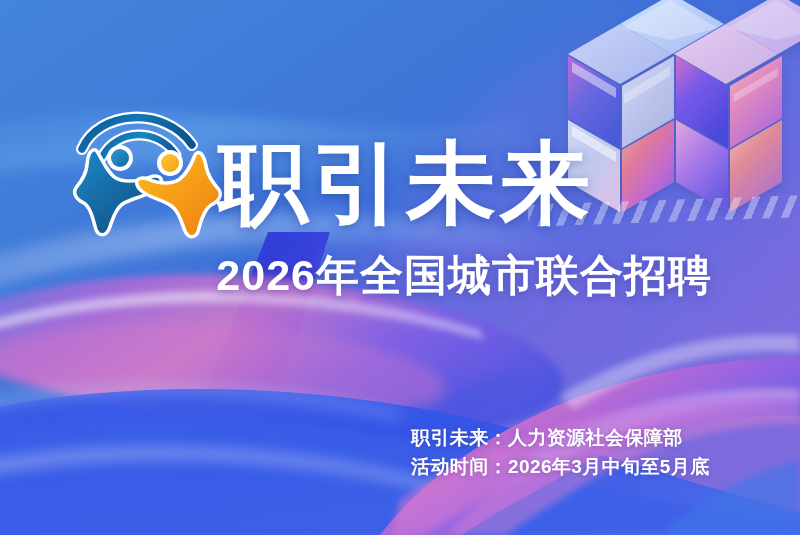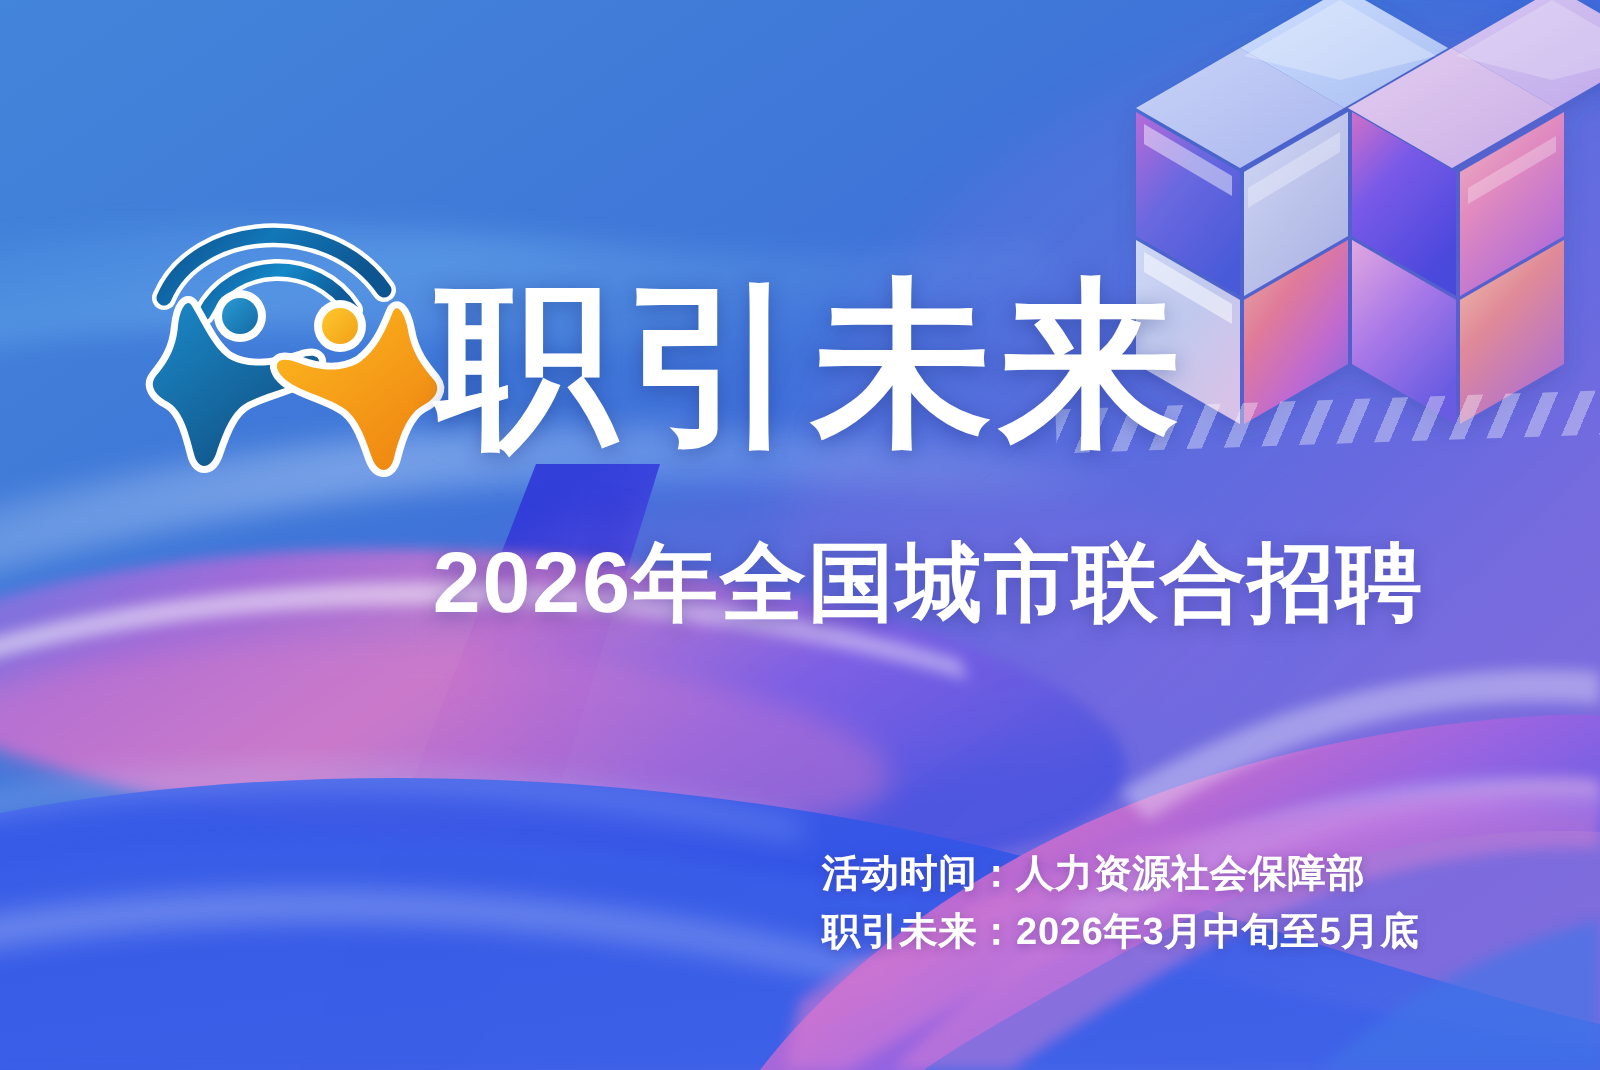"2026年全国城市联合招聘" #subtitle-block { top: 267px -> 250px }
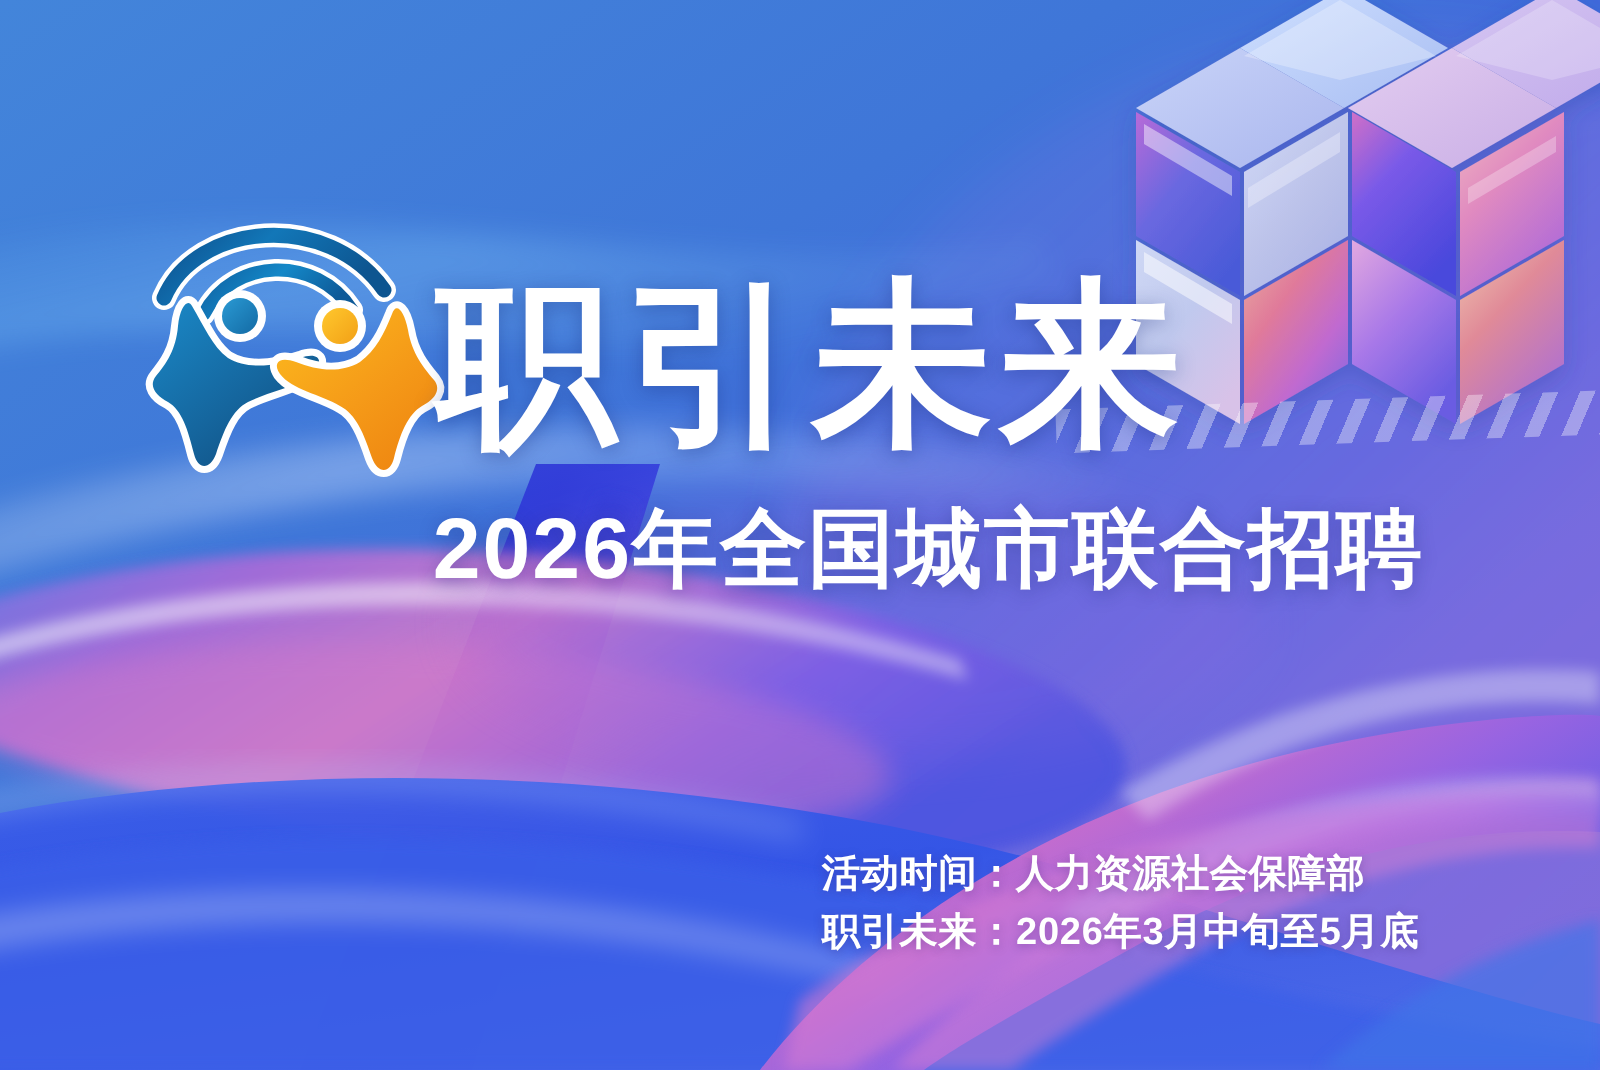"活动时间：人力资源社会保障部" div.footer-line { text: 活动时间 -> 职引未来 }
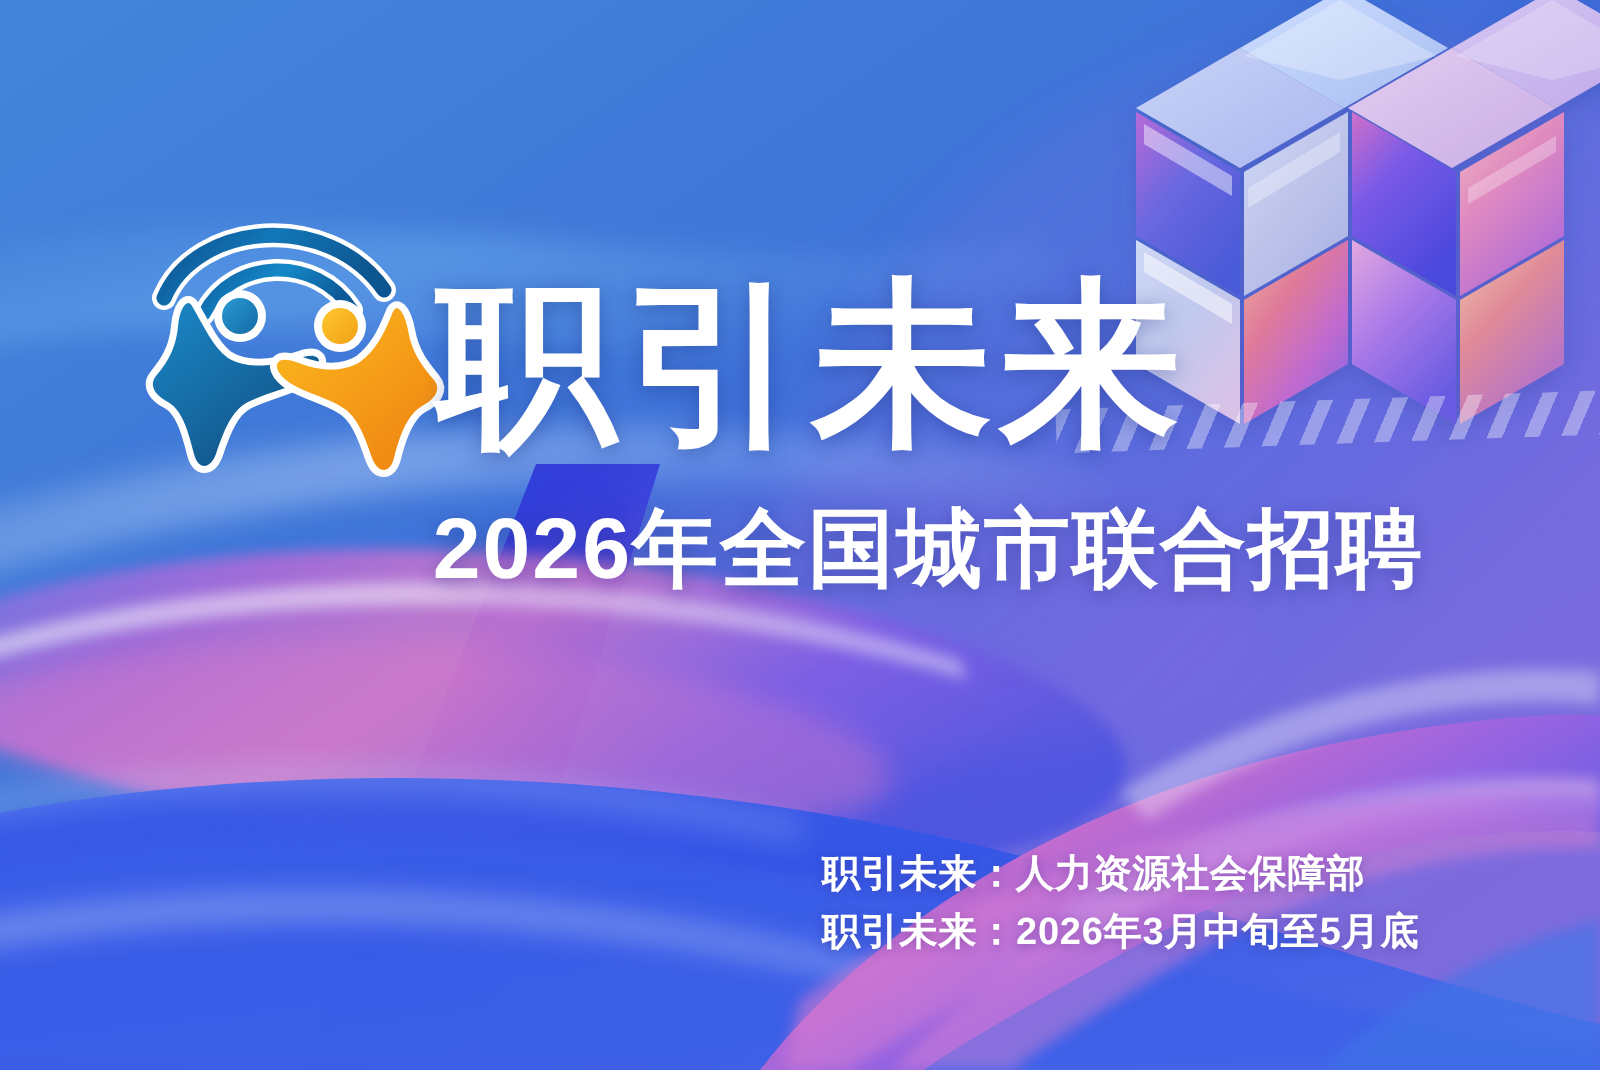"职引未来：2026年3月中旬至5月底" div.footer-line { text: 职引未来 -> 活动时间 }
